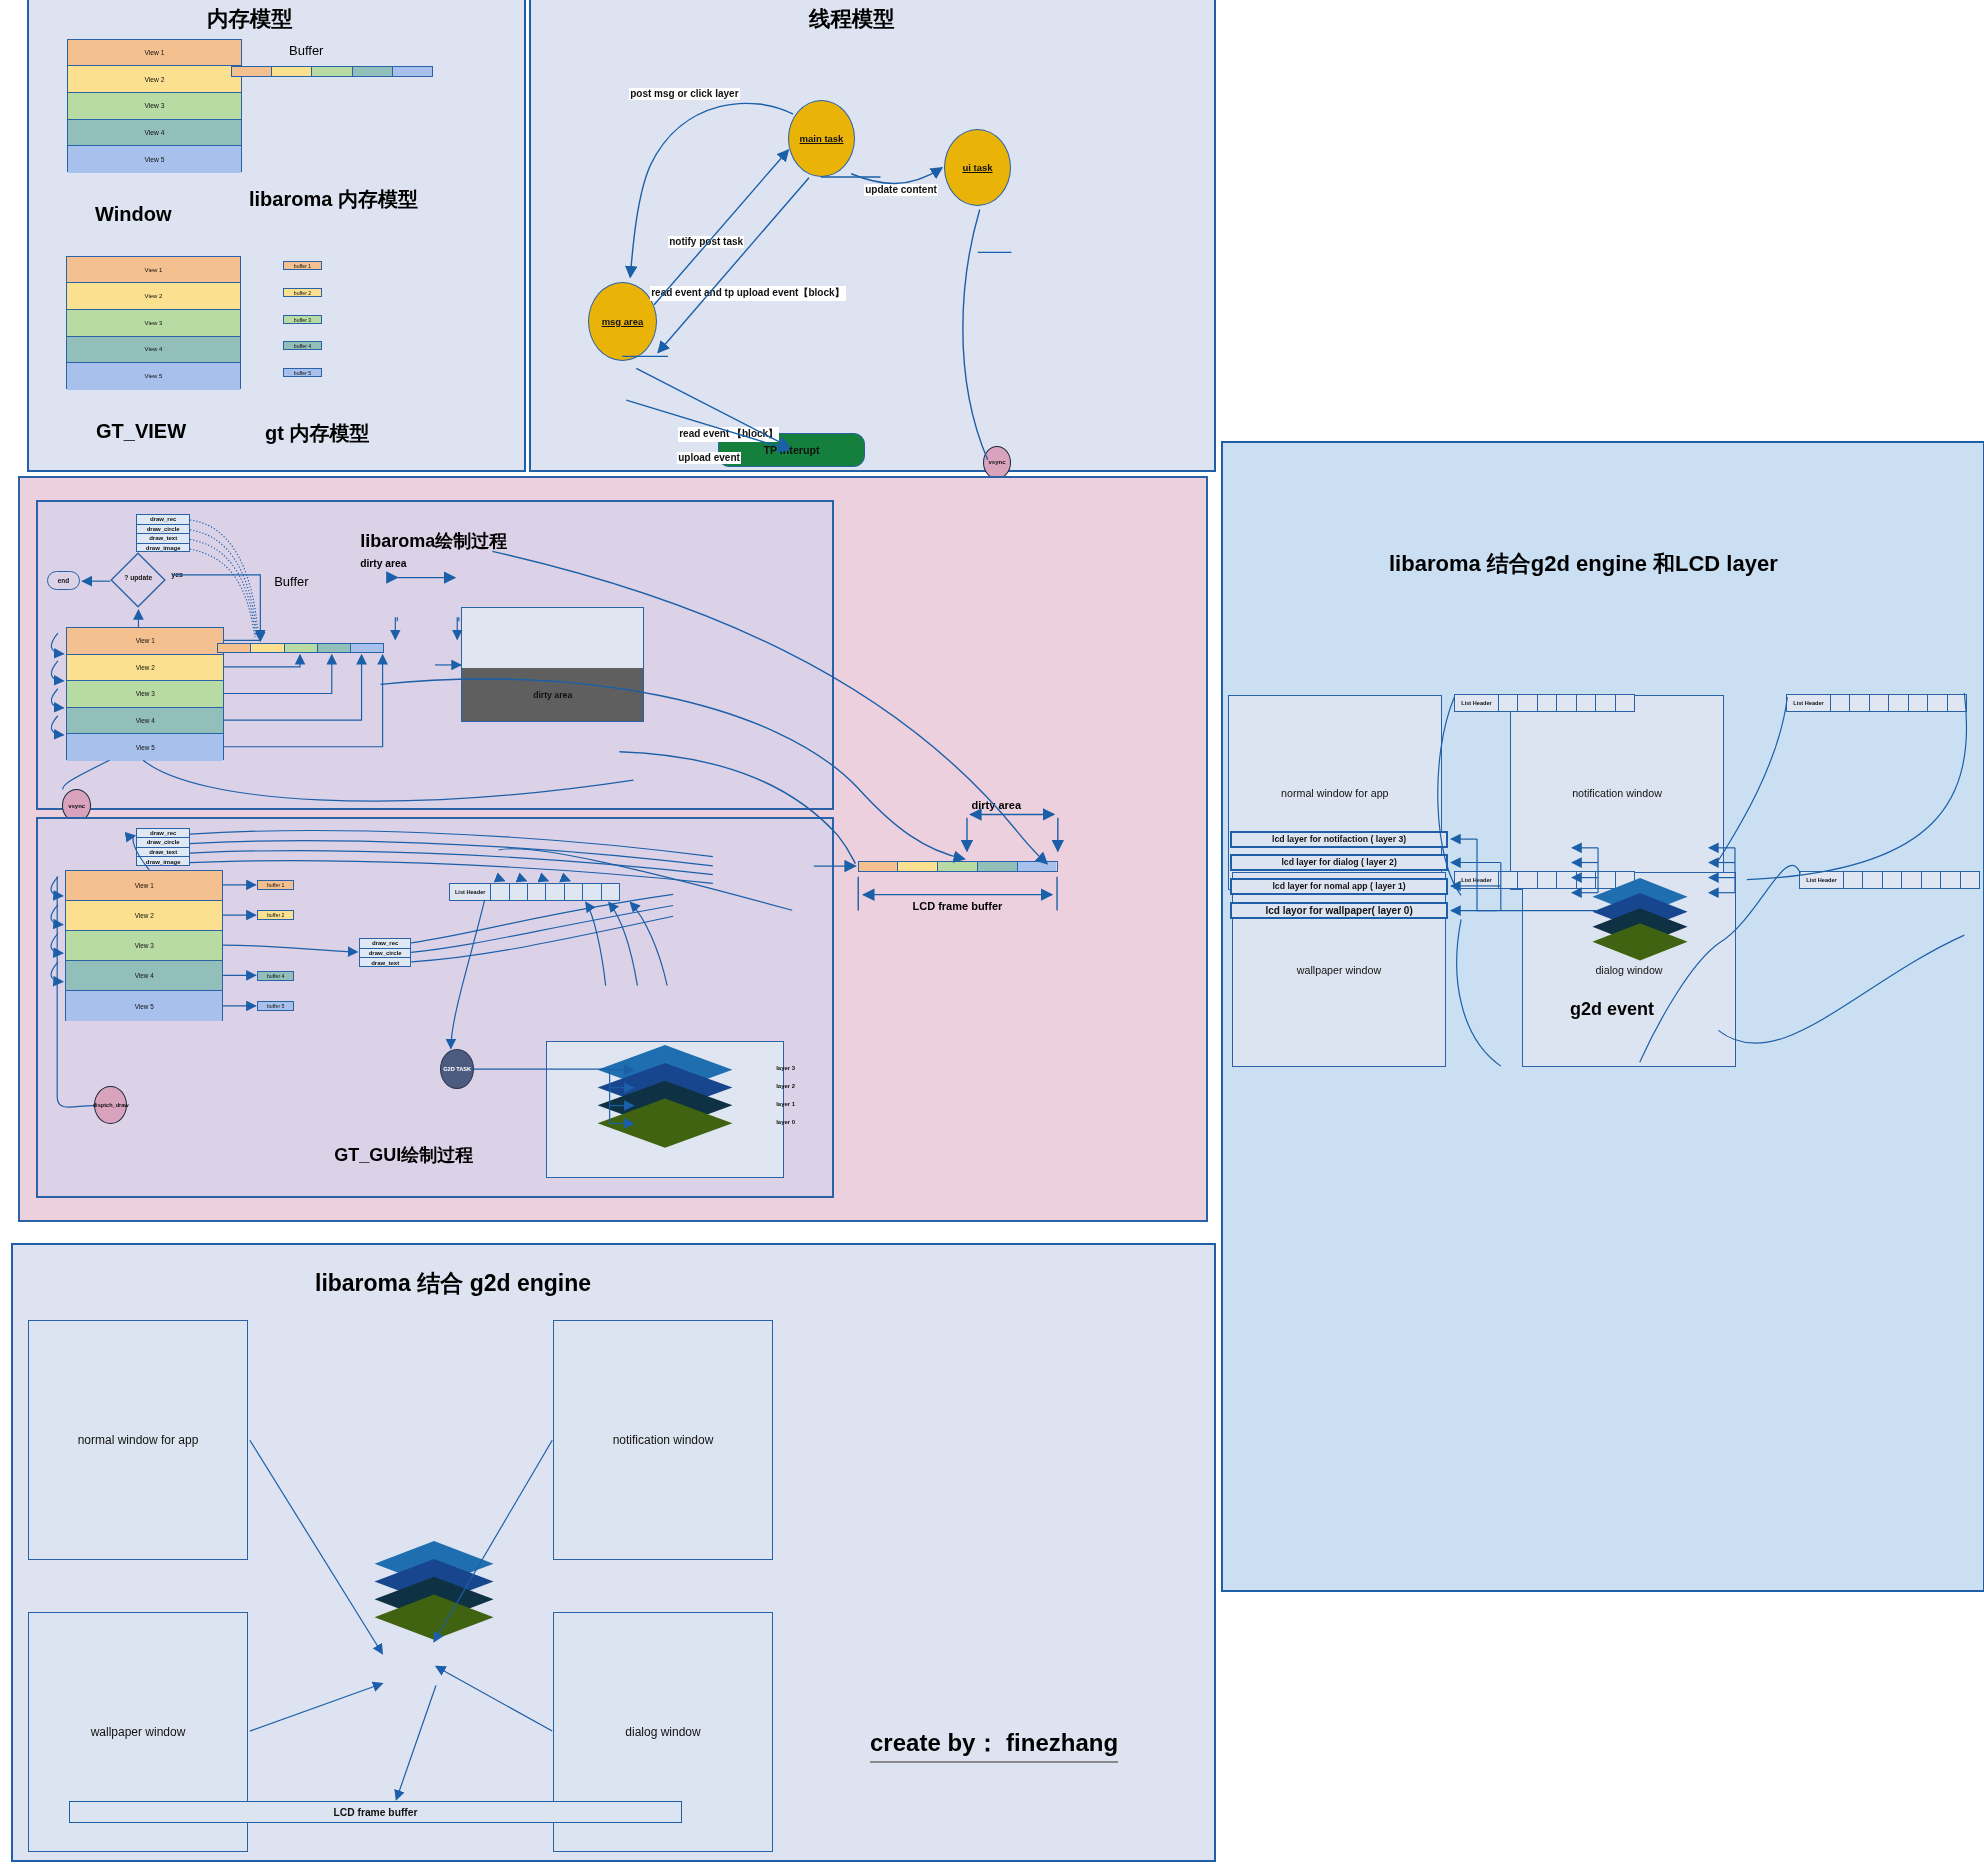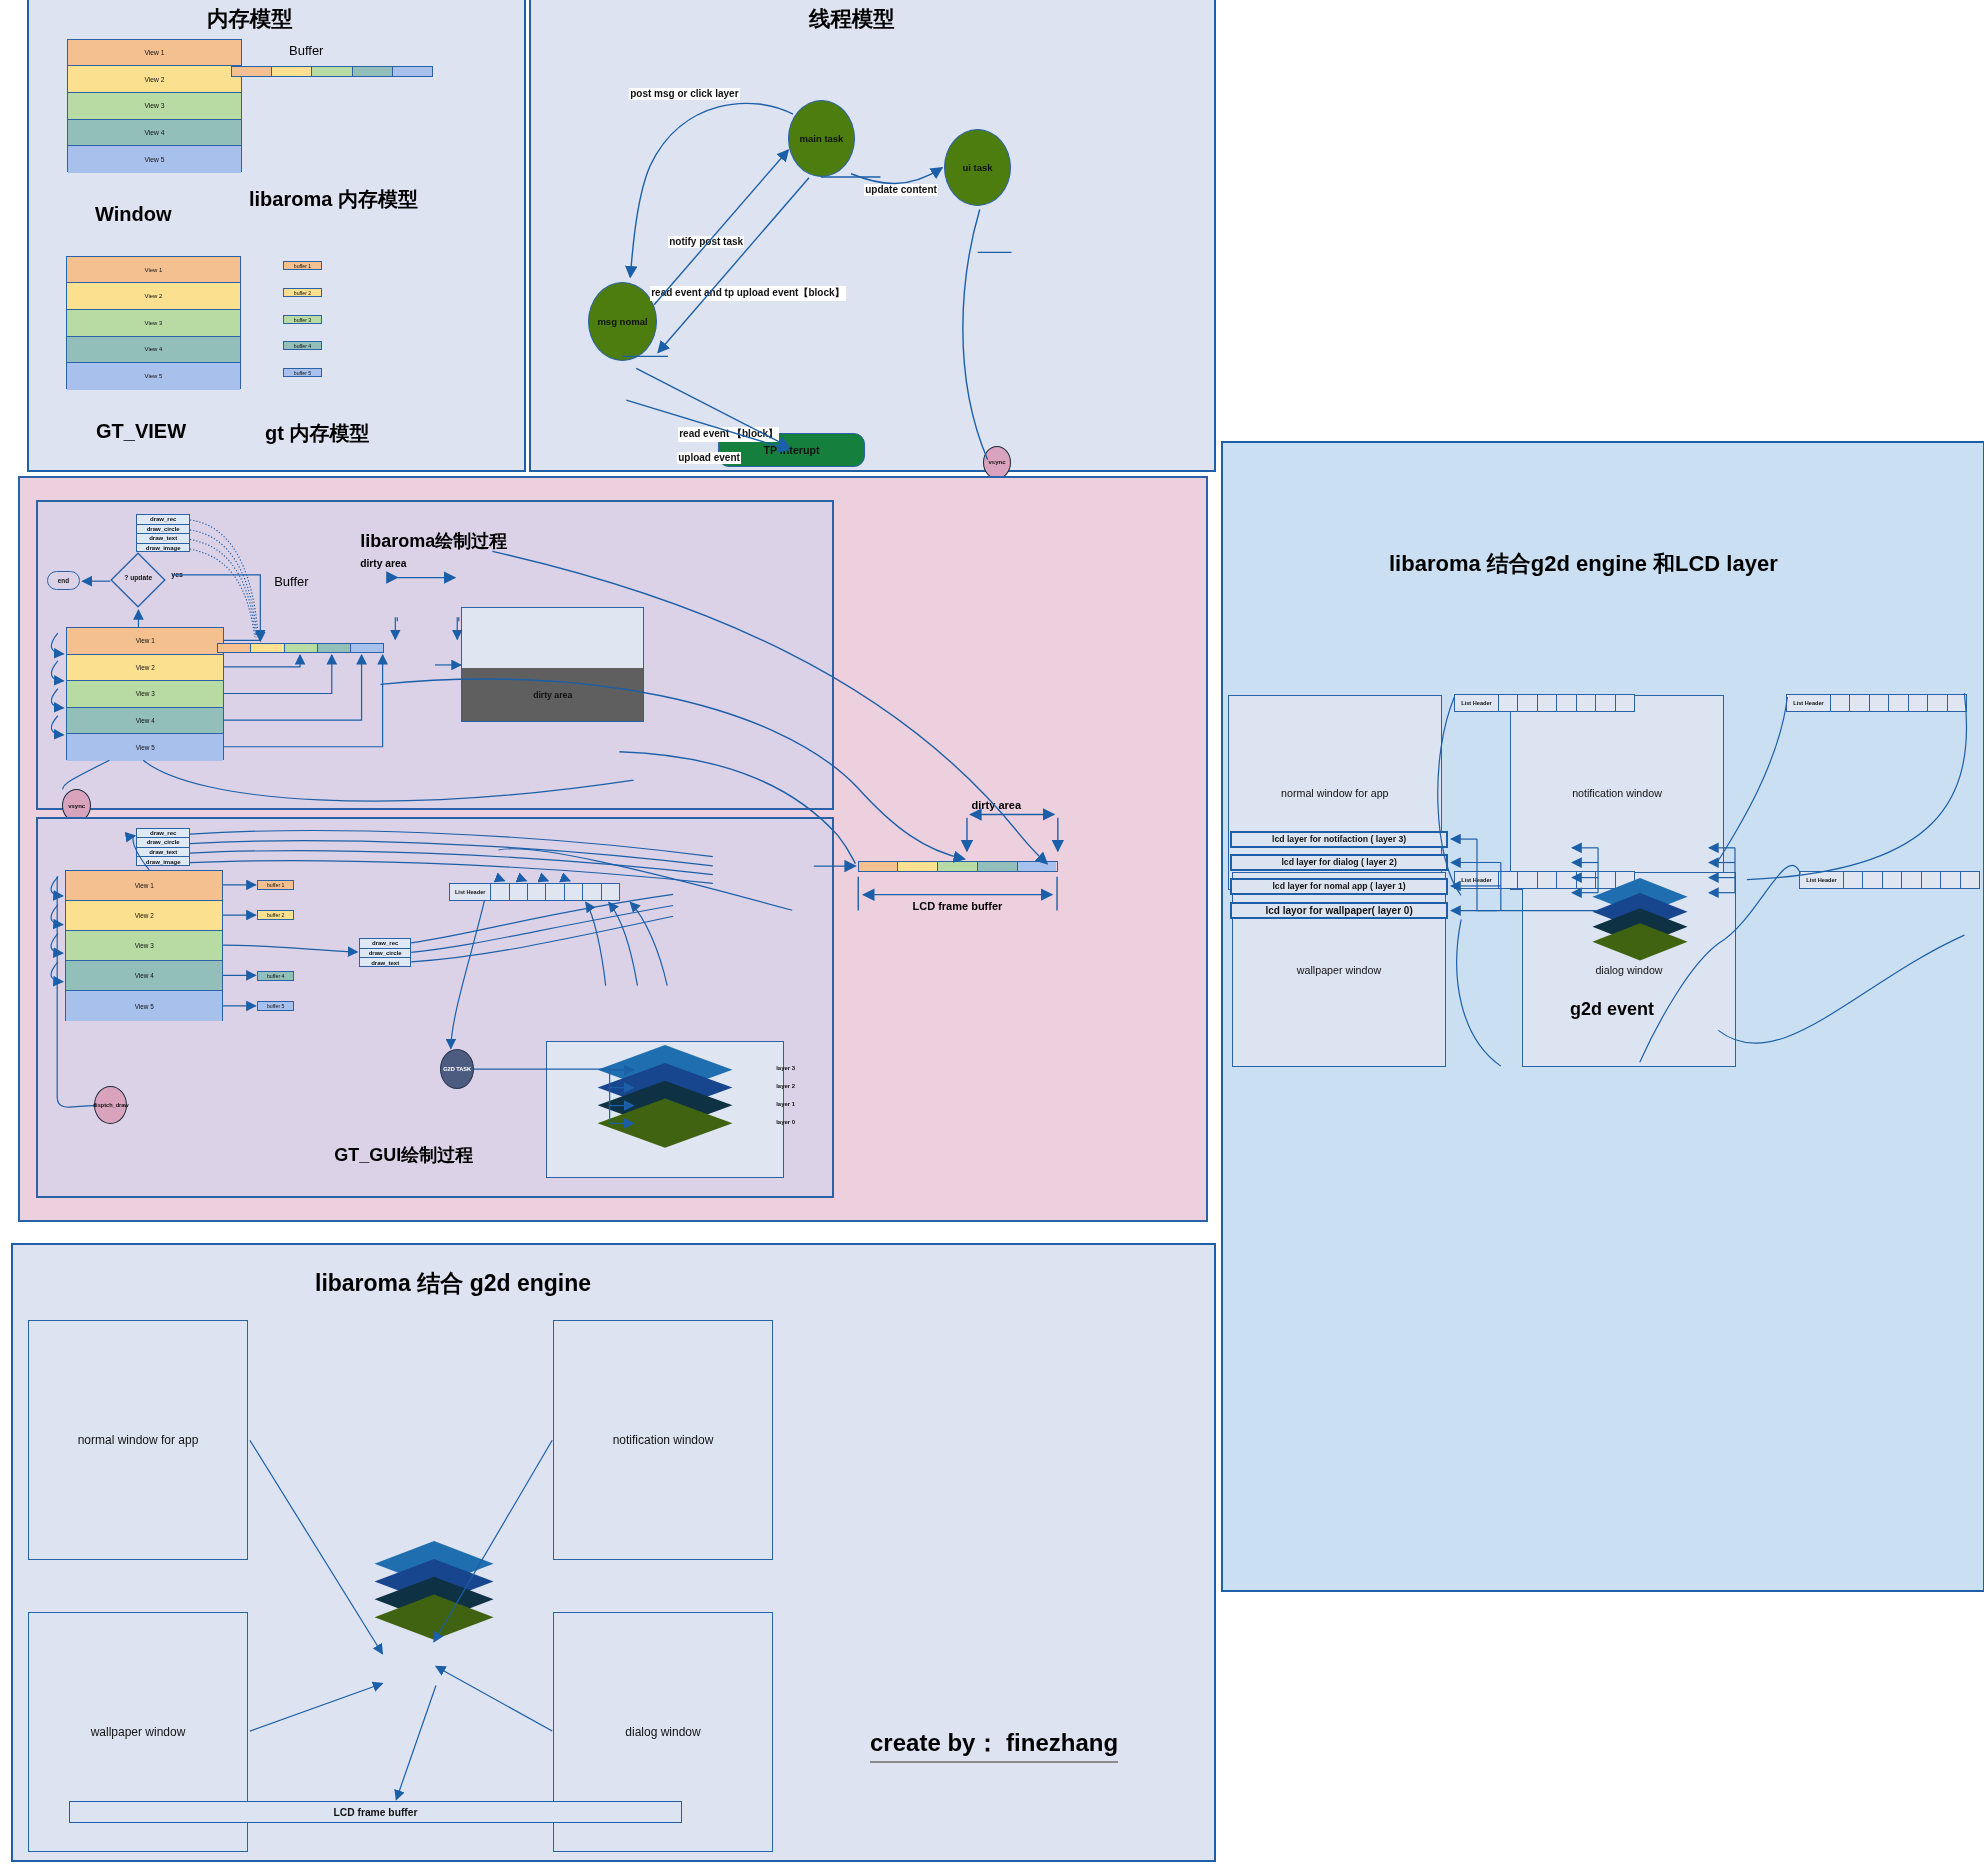"main task" .ell-white { background: #4d7c0f -> #eab308; text-decoration: none -> underline }
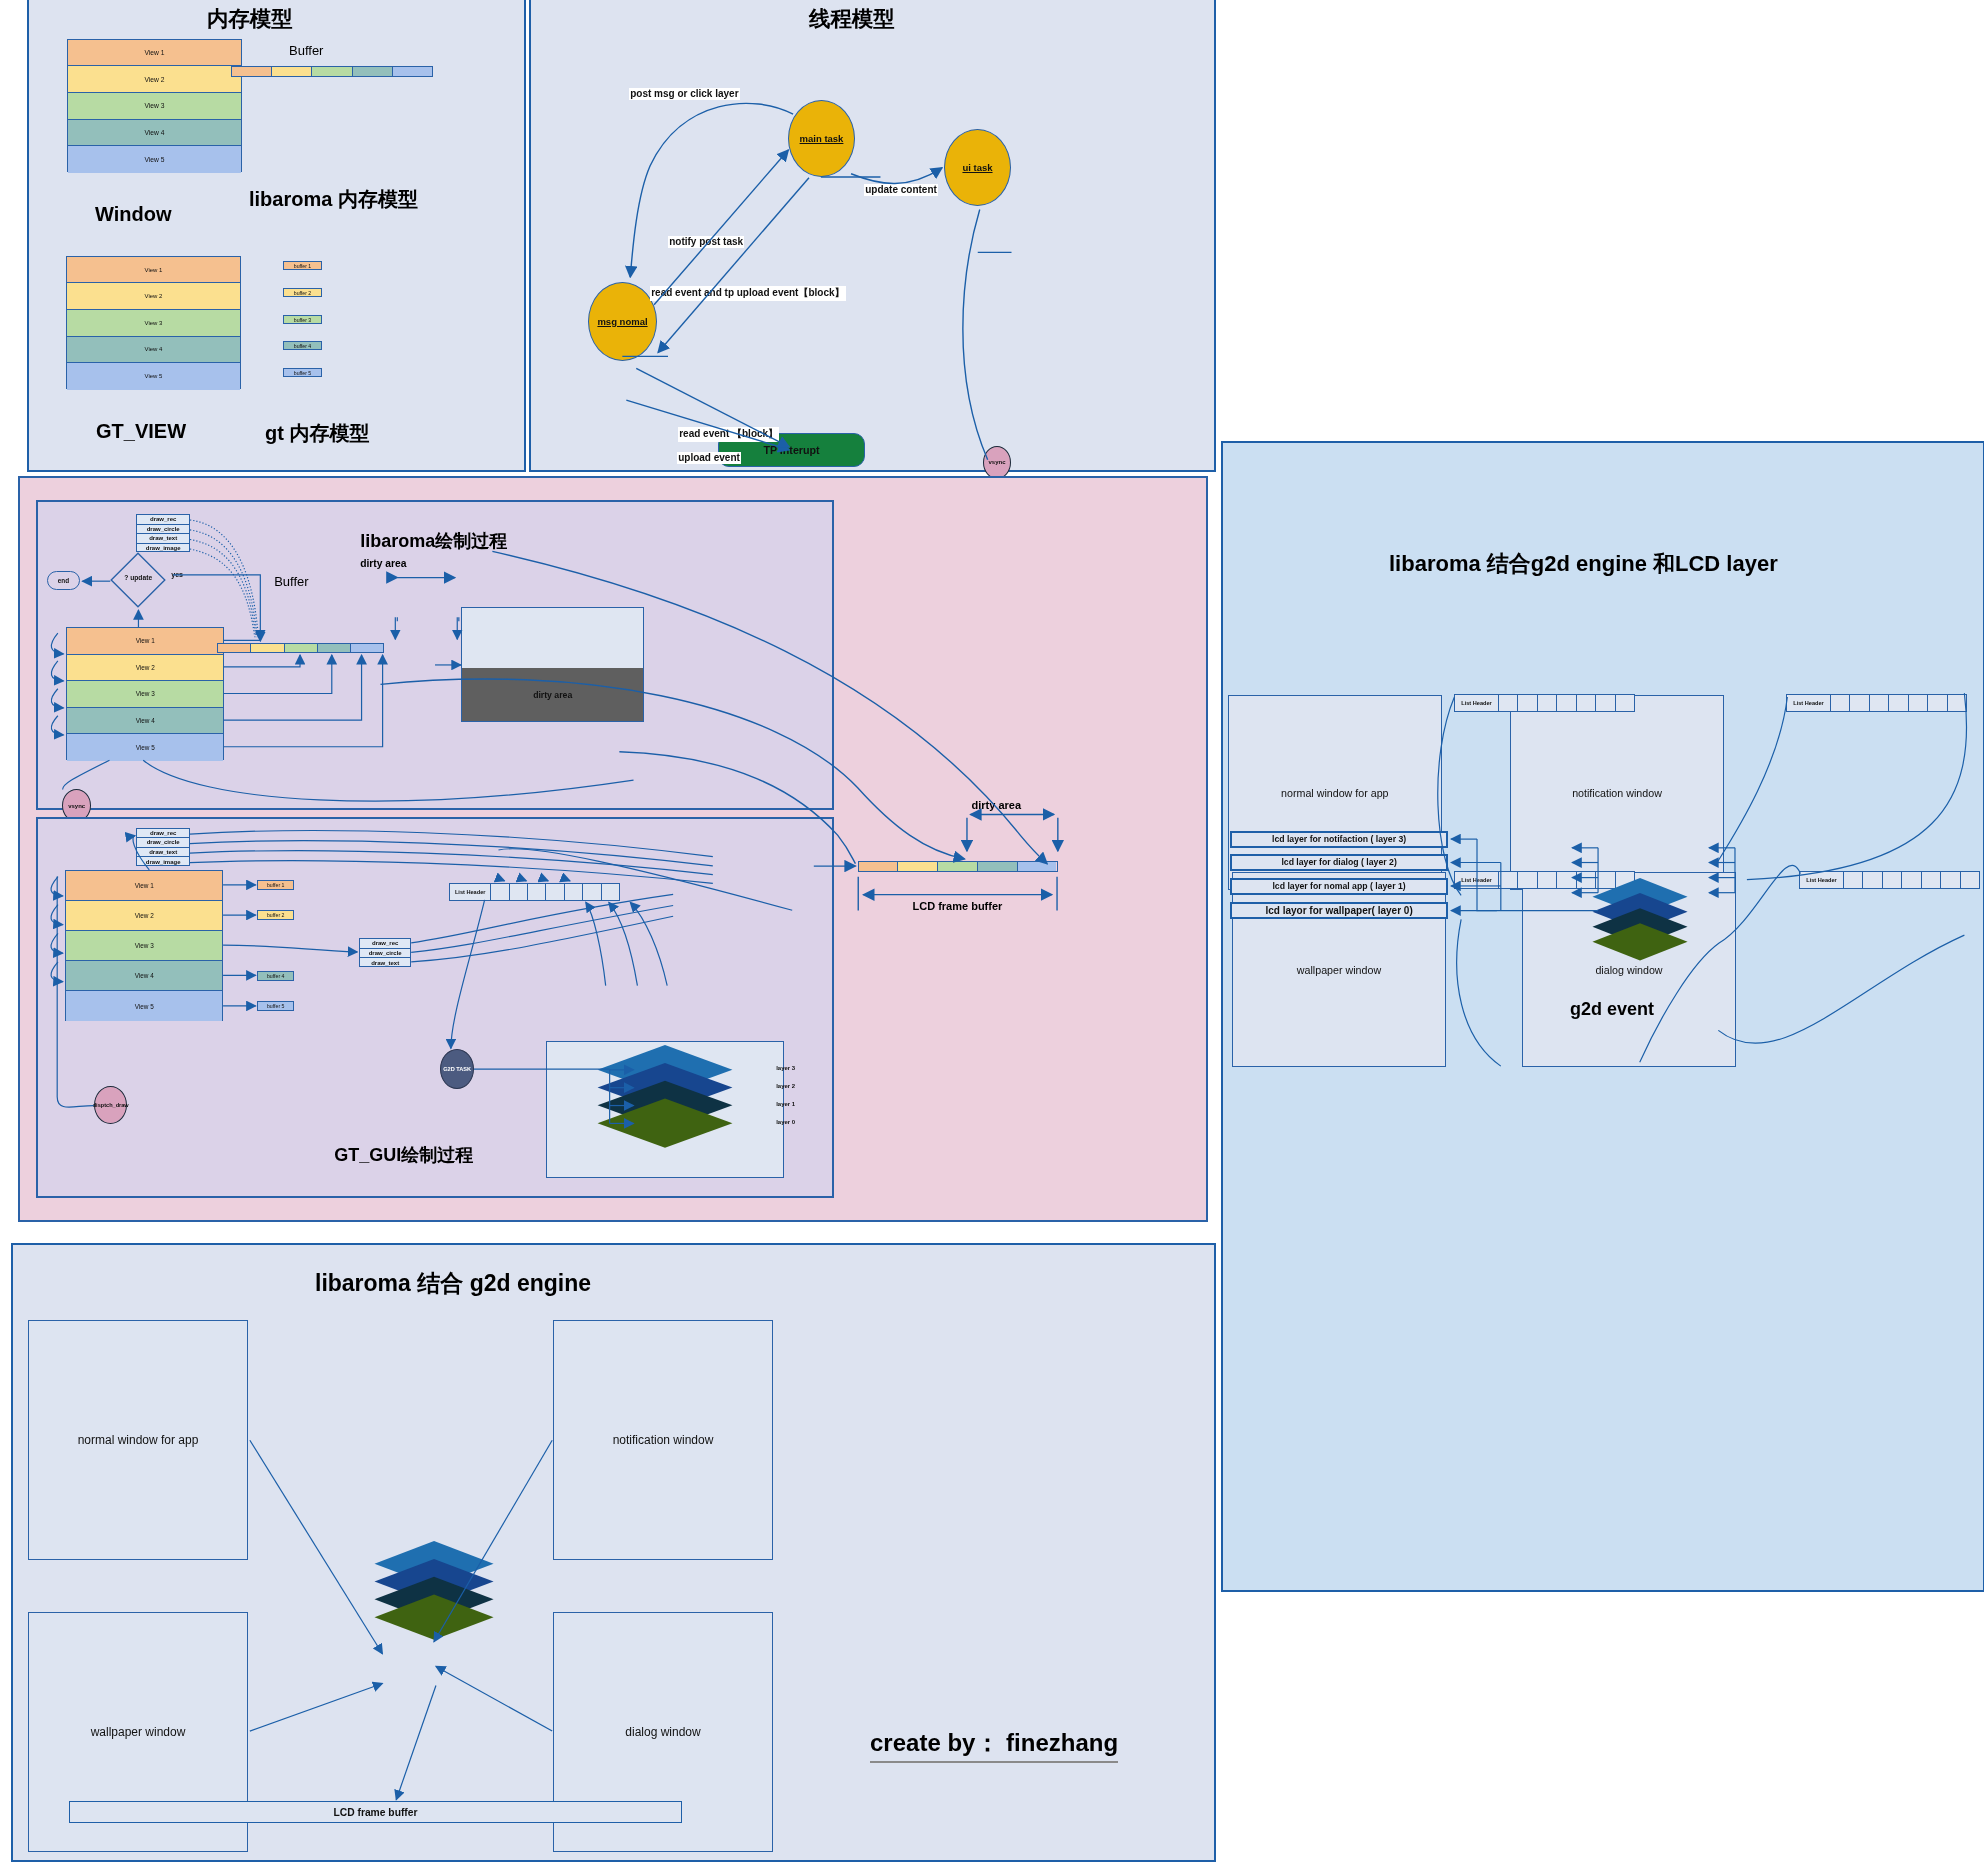"msg nomal" div.ell { text: nomal -> area }
